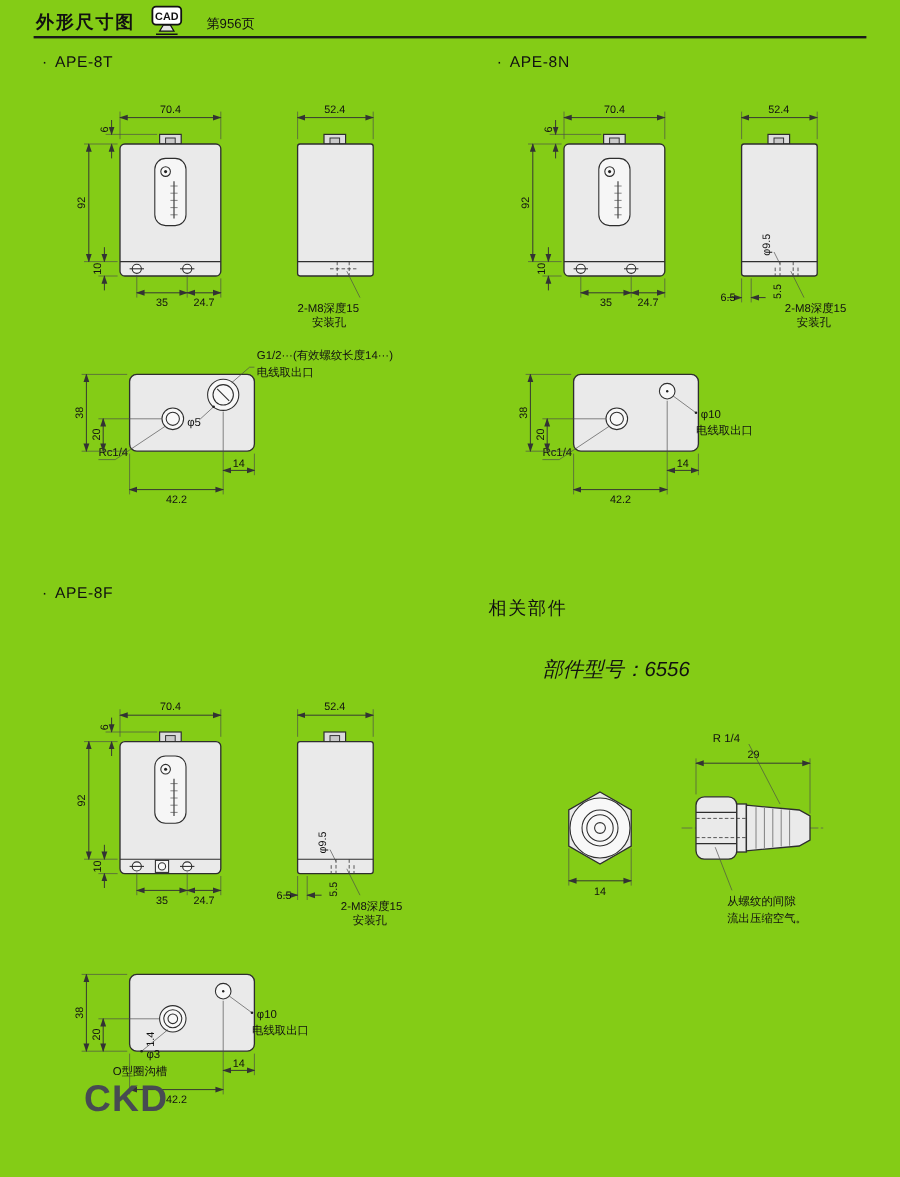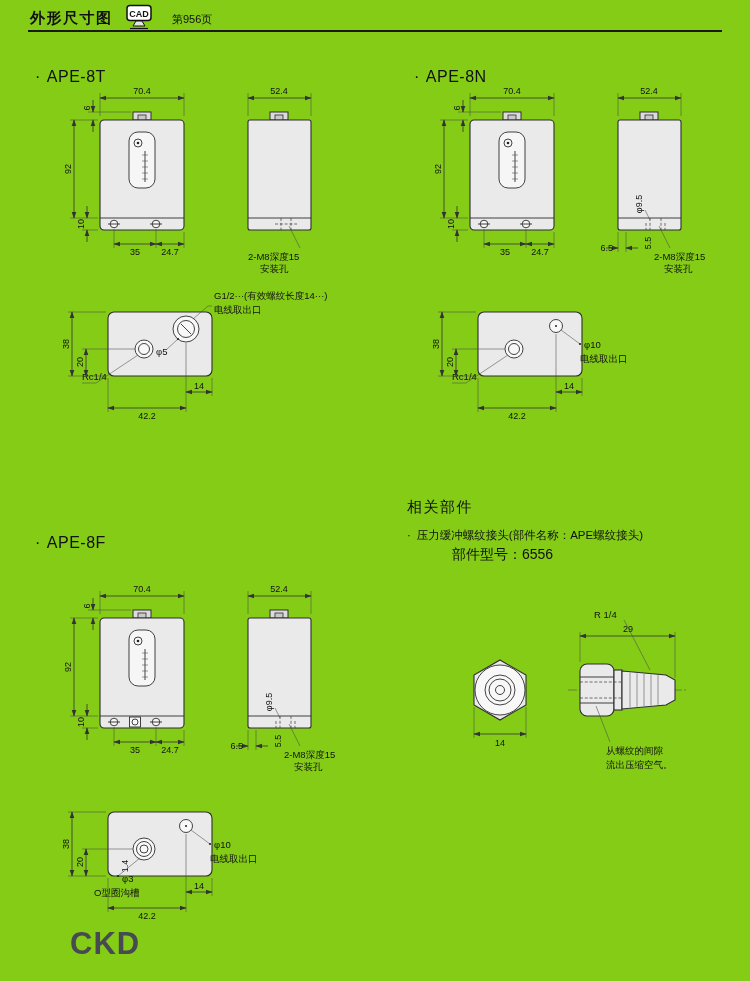"· APE-8T" .seclabel { font-size: 16px -> 13px; margin-top: 24px -> none }
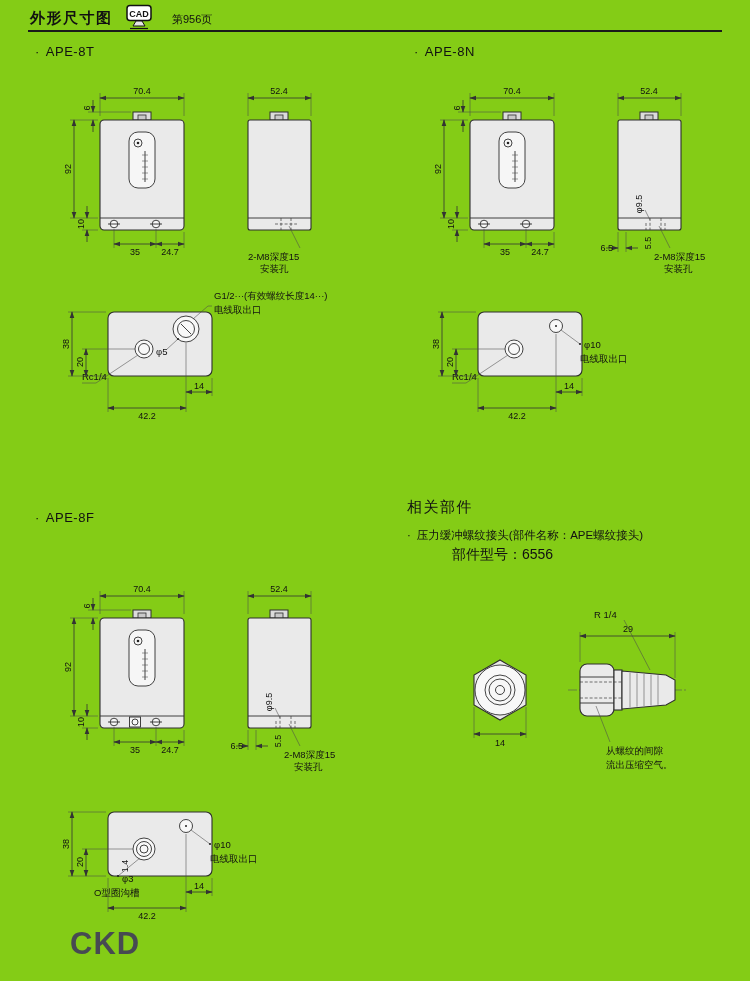"· APE-8F" div.abs { top: 510px -> 486px }
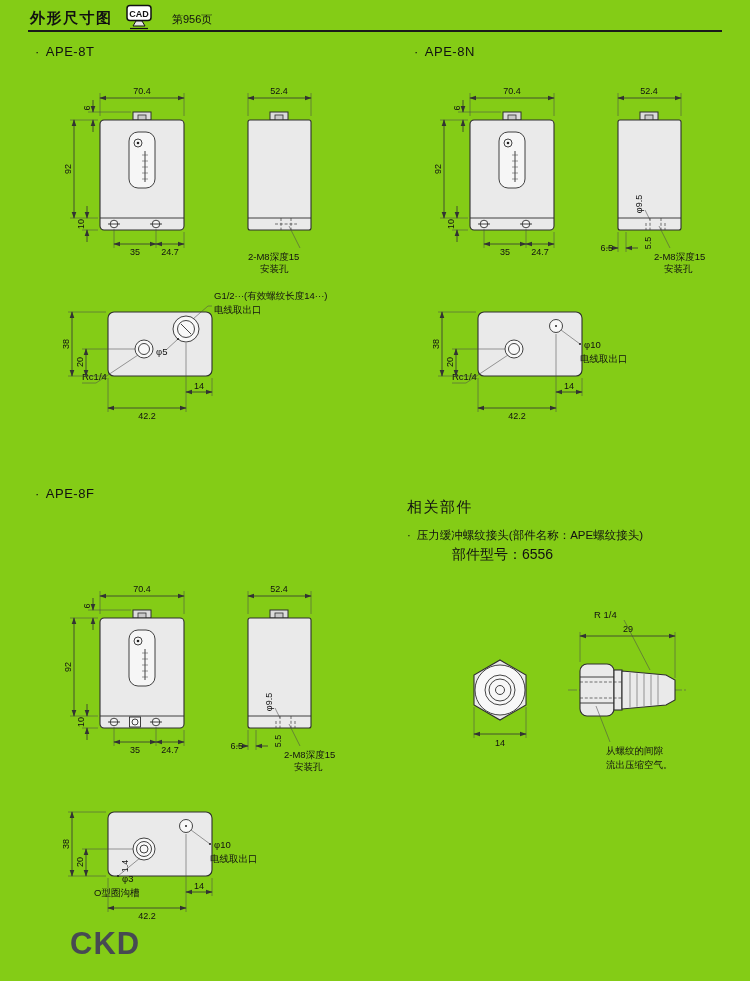"· 压力缓冲螺纹接头(部件名称：APE螺纹接头)" div.abs { html: <div> <span>·</span><span>压力缓冲螺纹接头(部件名称：APE螺纹接头)</span> </div> -> none }
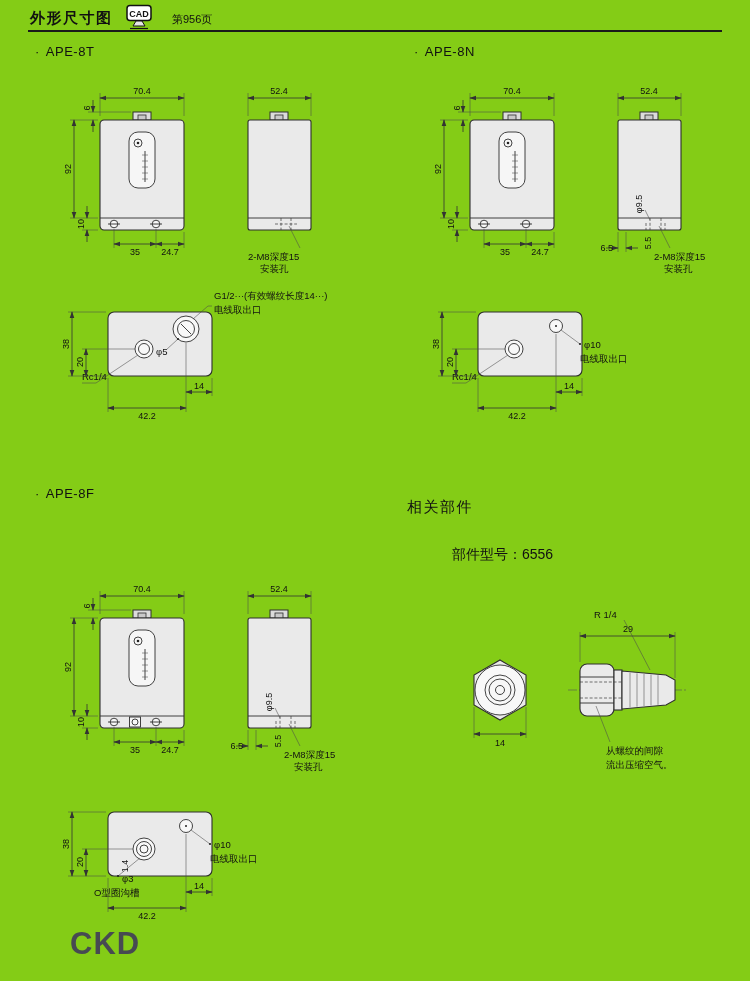"部件型号：6556" .model { font-size: 14px -> 17px; font-style: none -> italic }
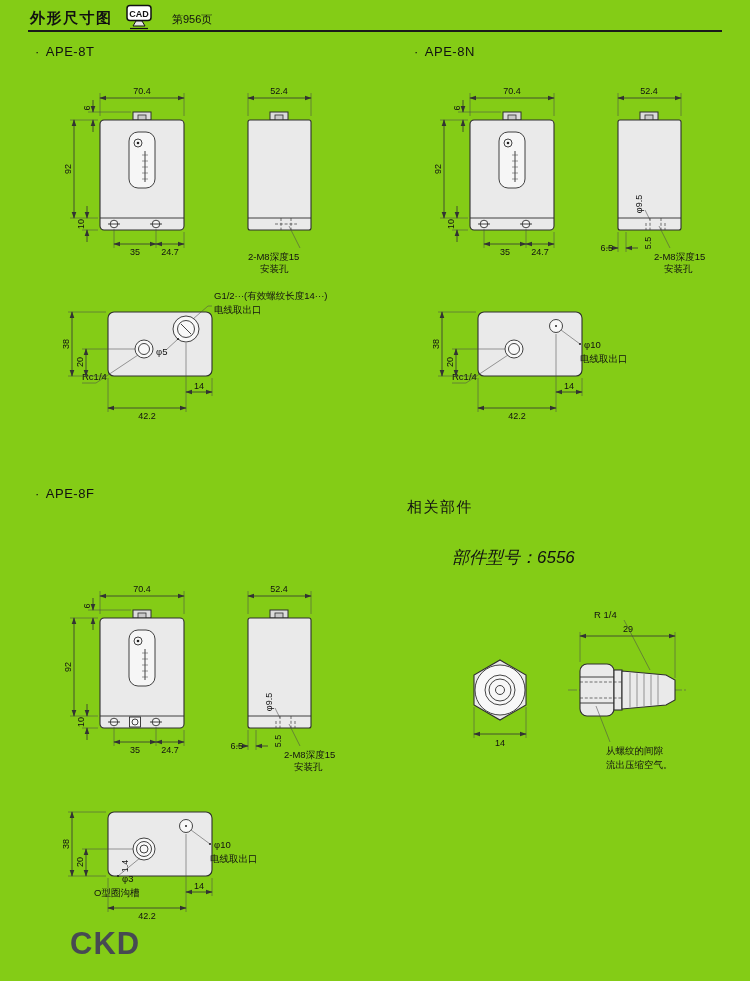"CKD" .logo { top: 926px -> 898px }
